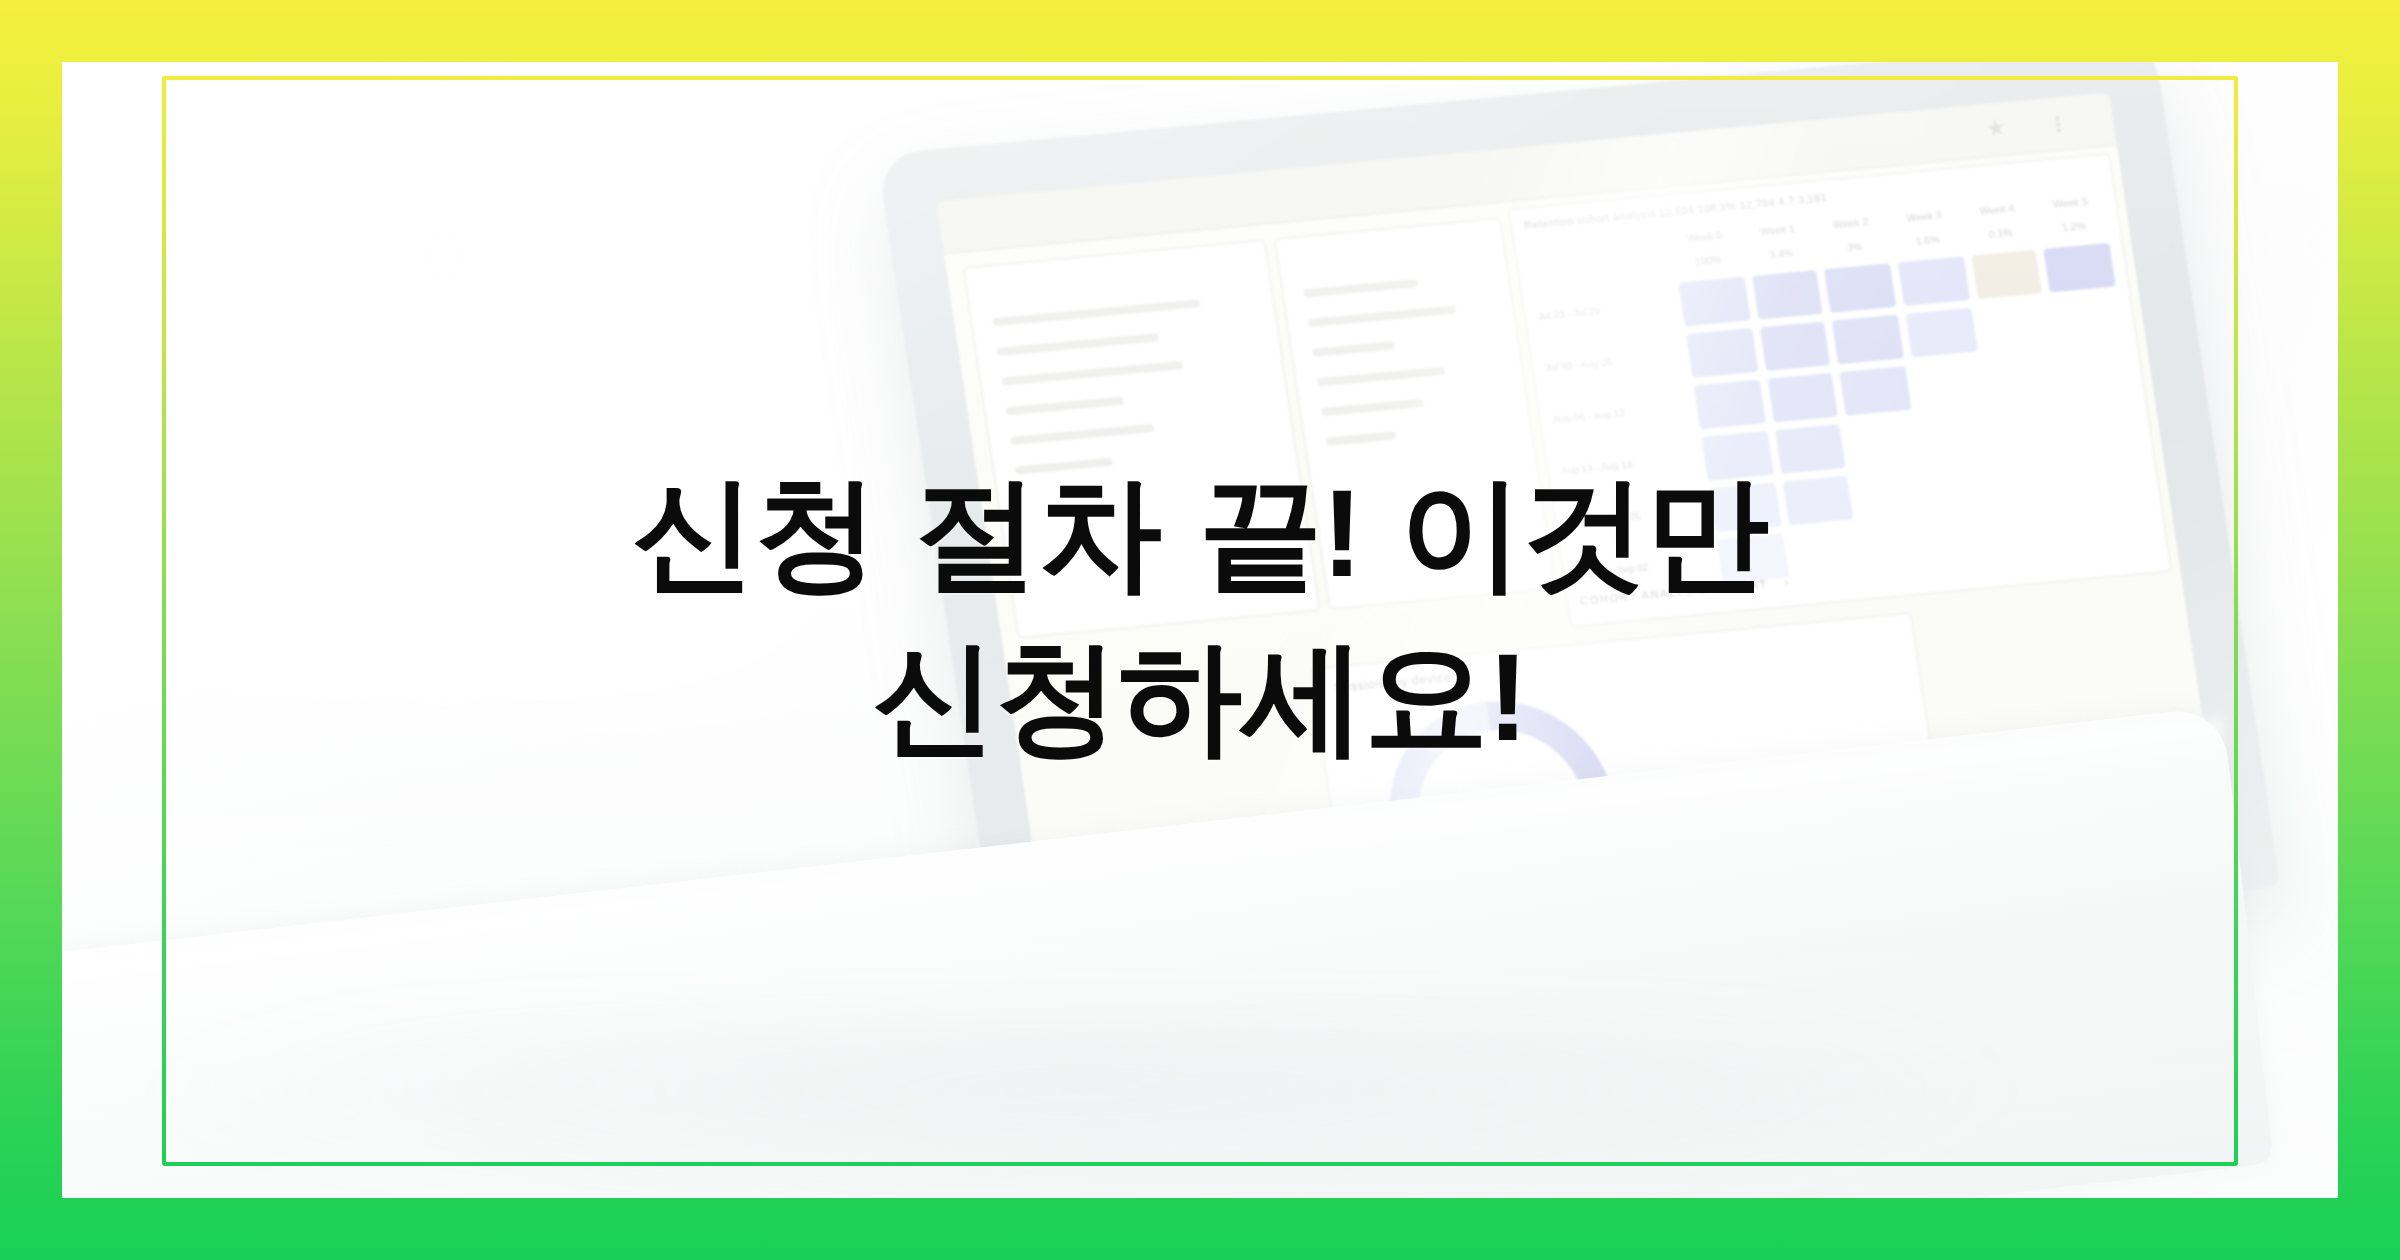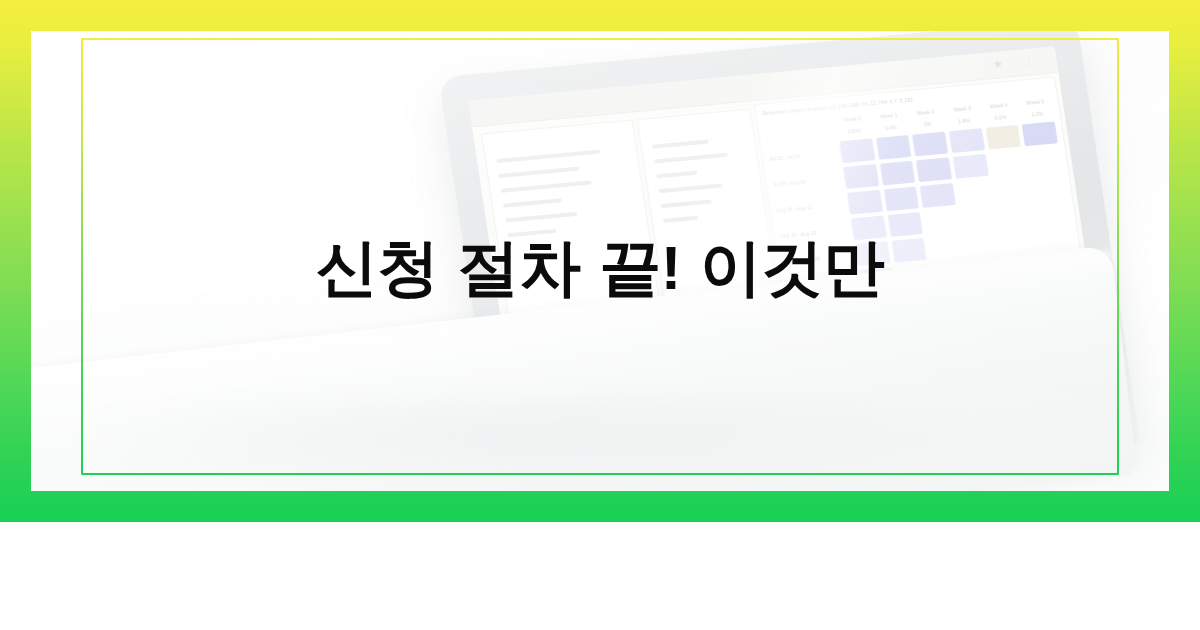"신청 절차 끝! 이것만" .banner { height: 522px -> 630px }
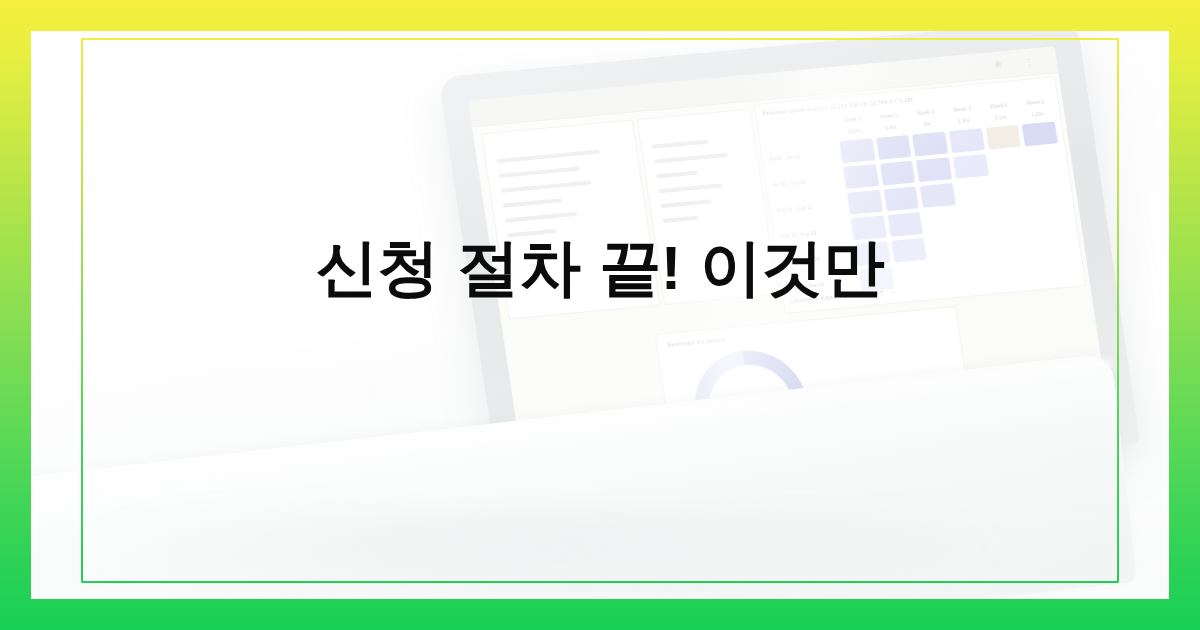"신청하세요!" span.line { html: none -> <span>신청하세요!</span> }
